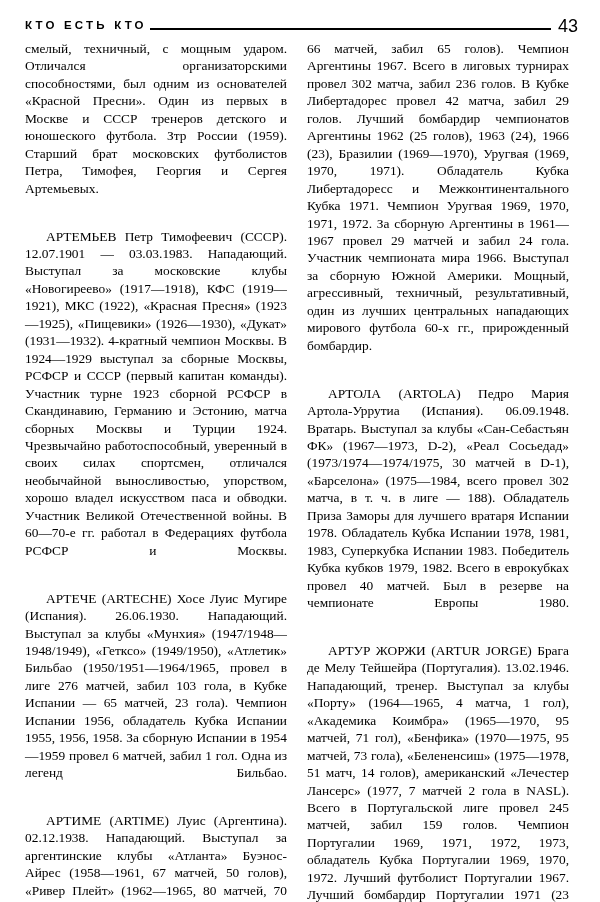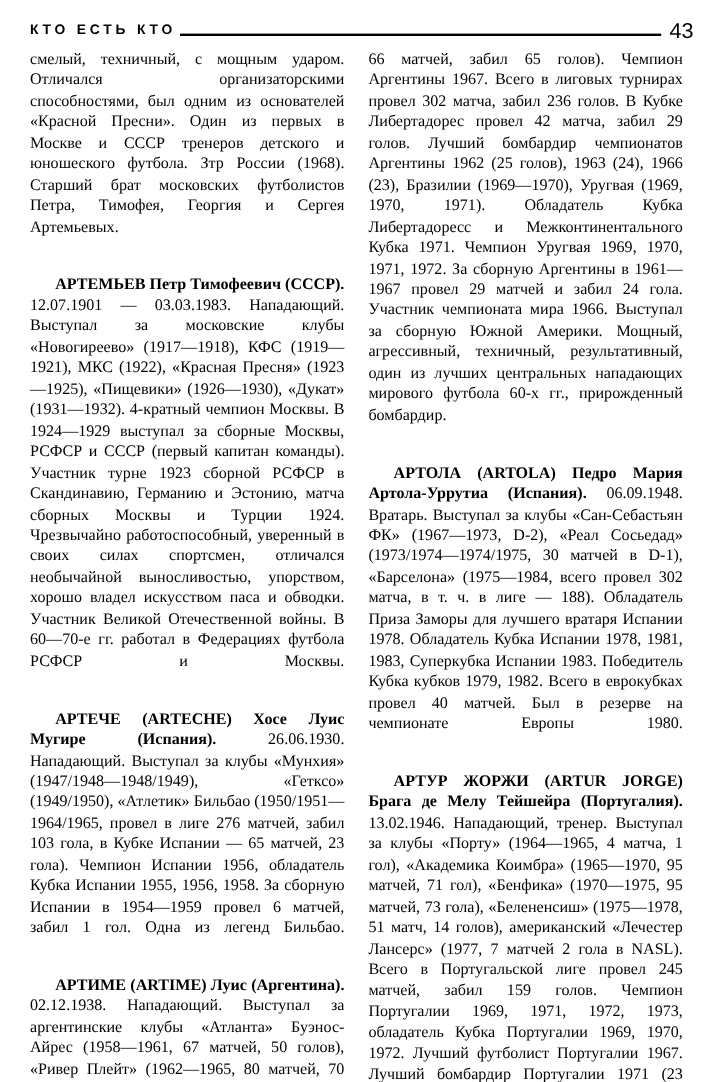"смелый, техничный, с мощным ударом." span { text: 1968 -> 1959 }
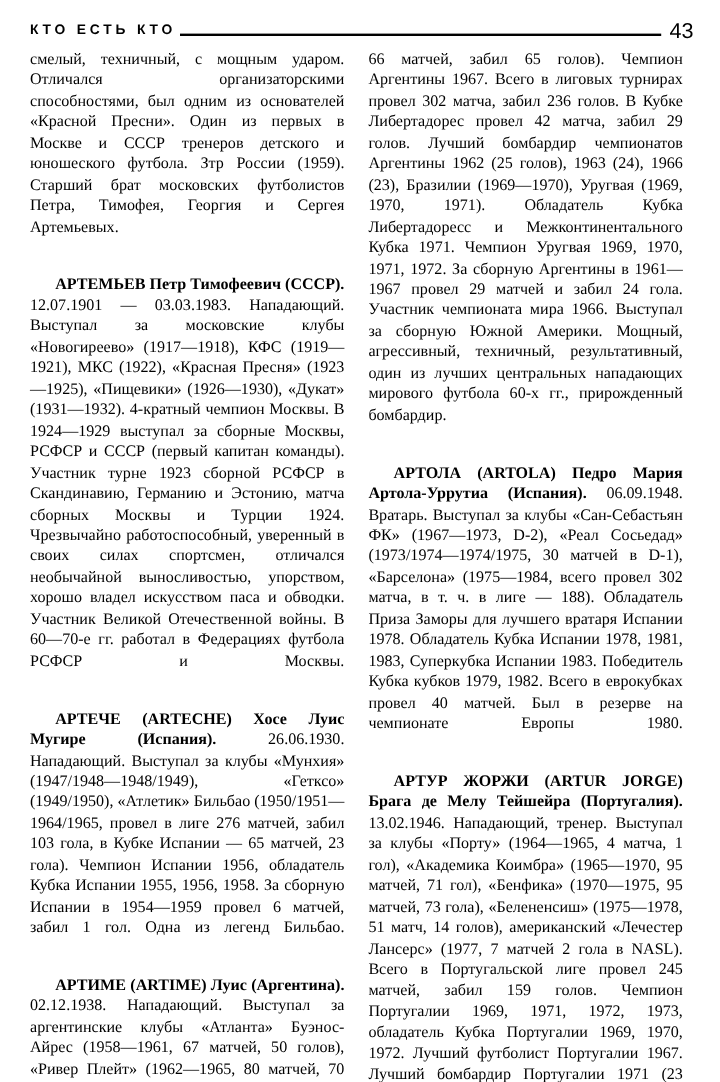"АРТЕМЬЕВ Петр Тимофеевич (СССР)." .hw { font-weight: bold -> normal }
